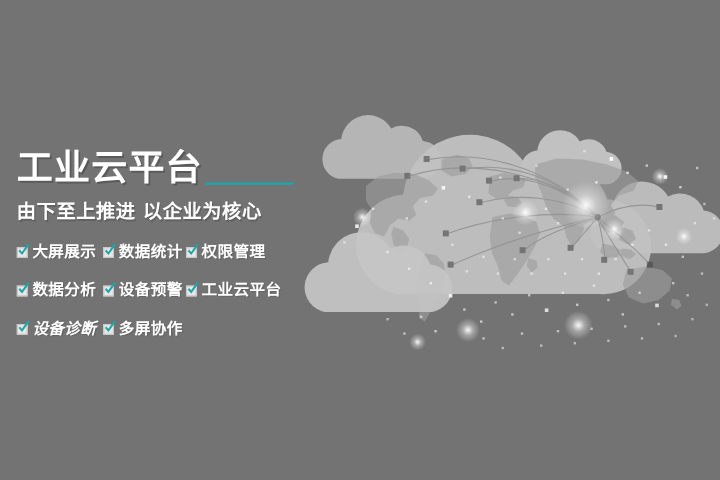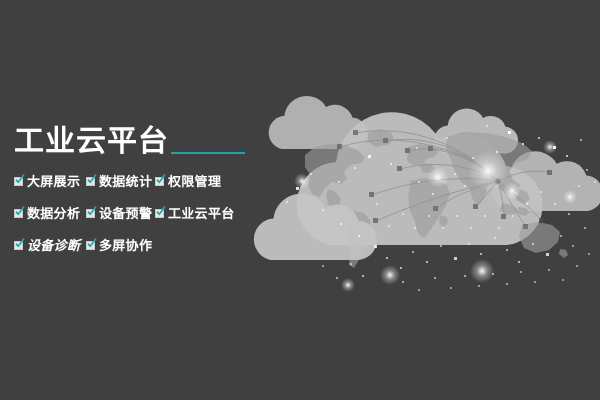"工业云平台" div { background: #404040 -> #737373 }
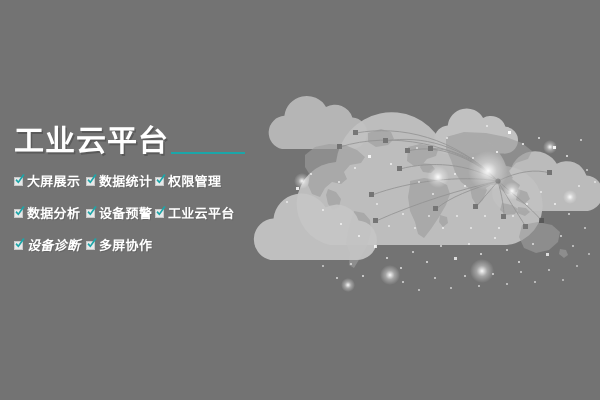"由下至上推进 以企业为核心" div { html: none -> <div>由下至上推进 以企业为核心</div> }
